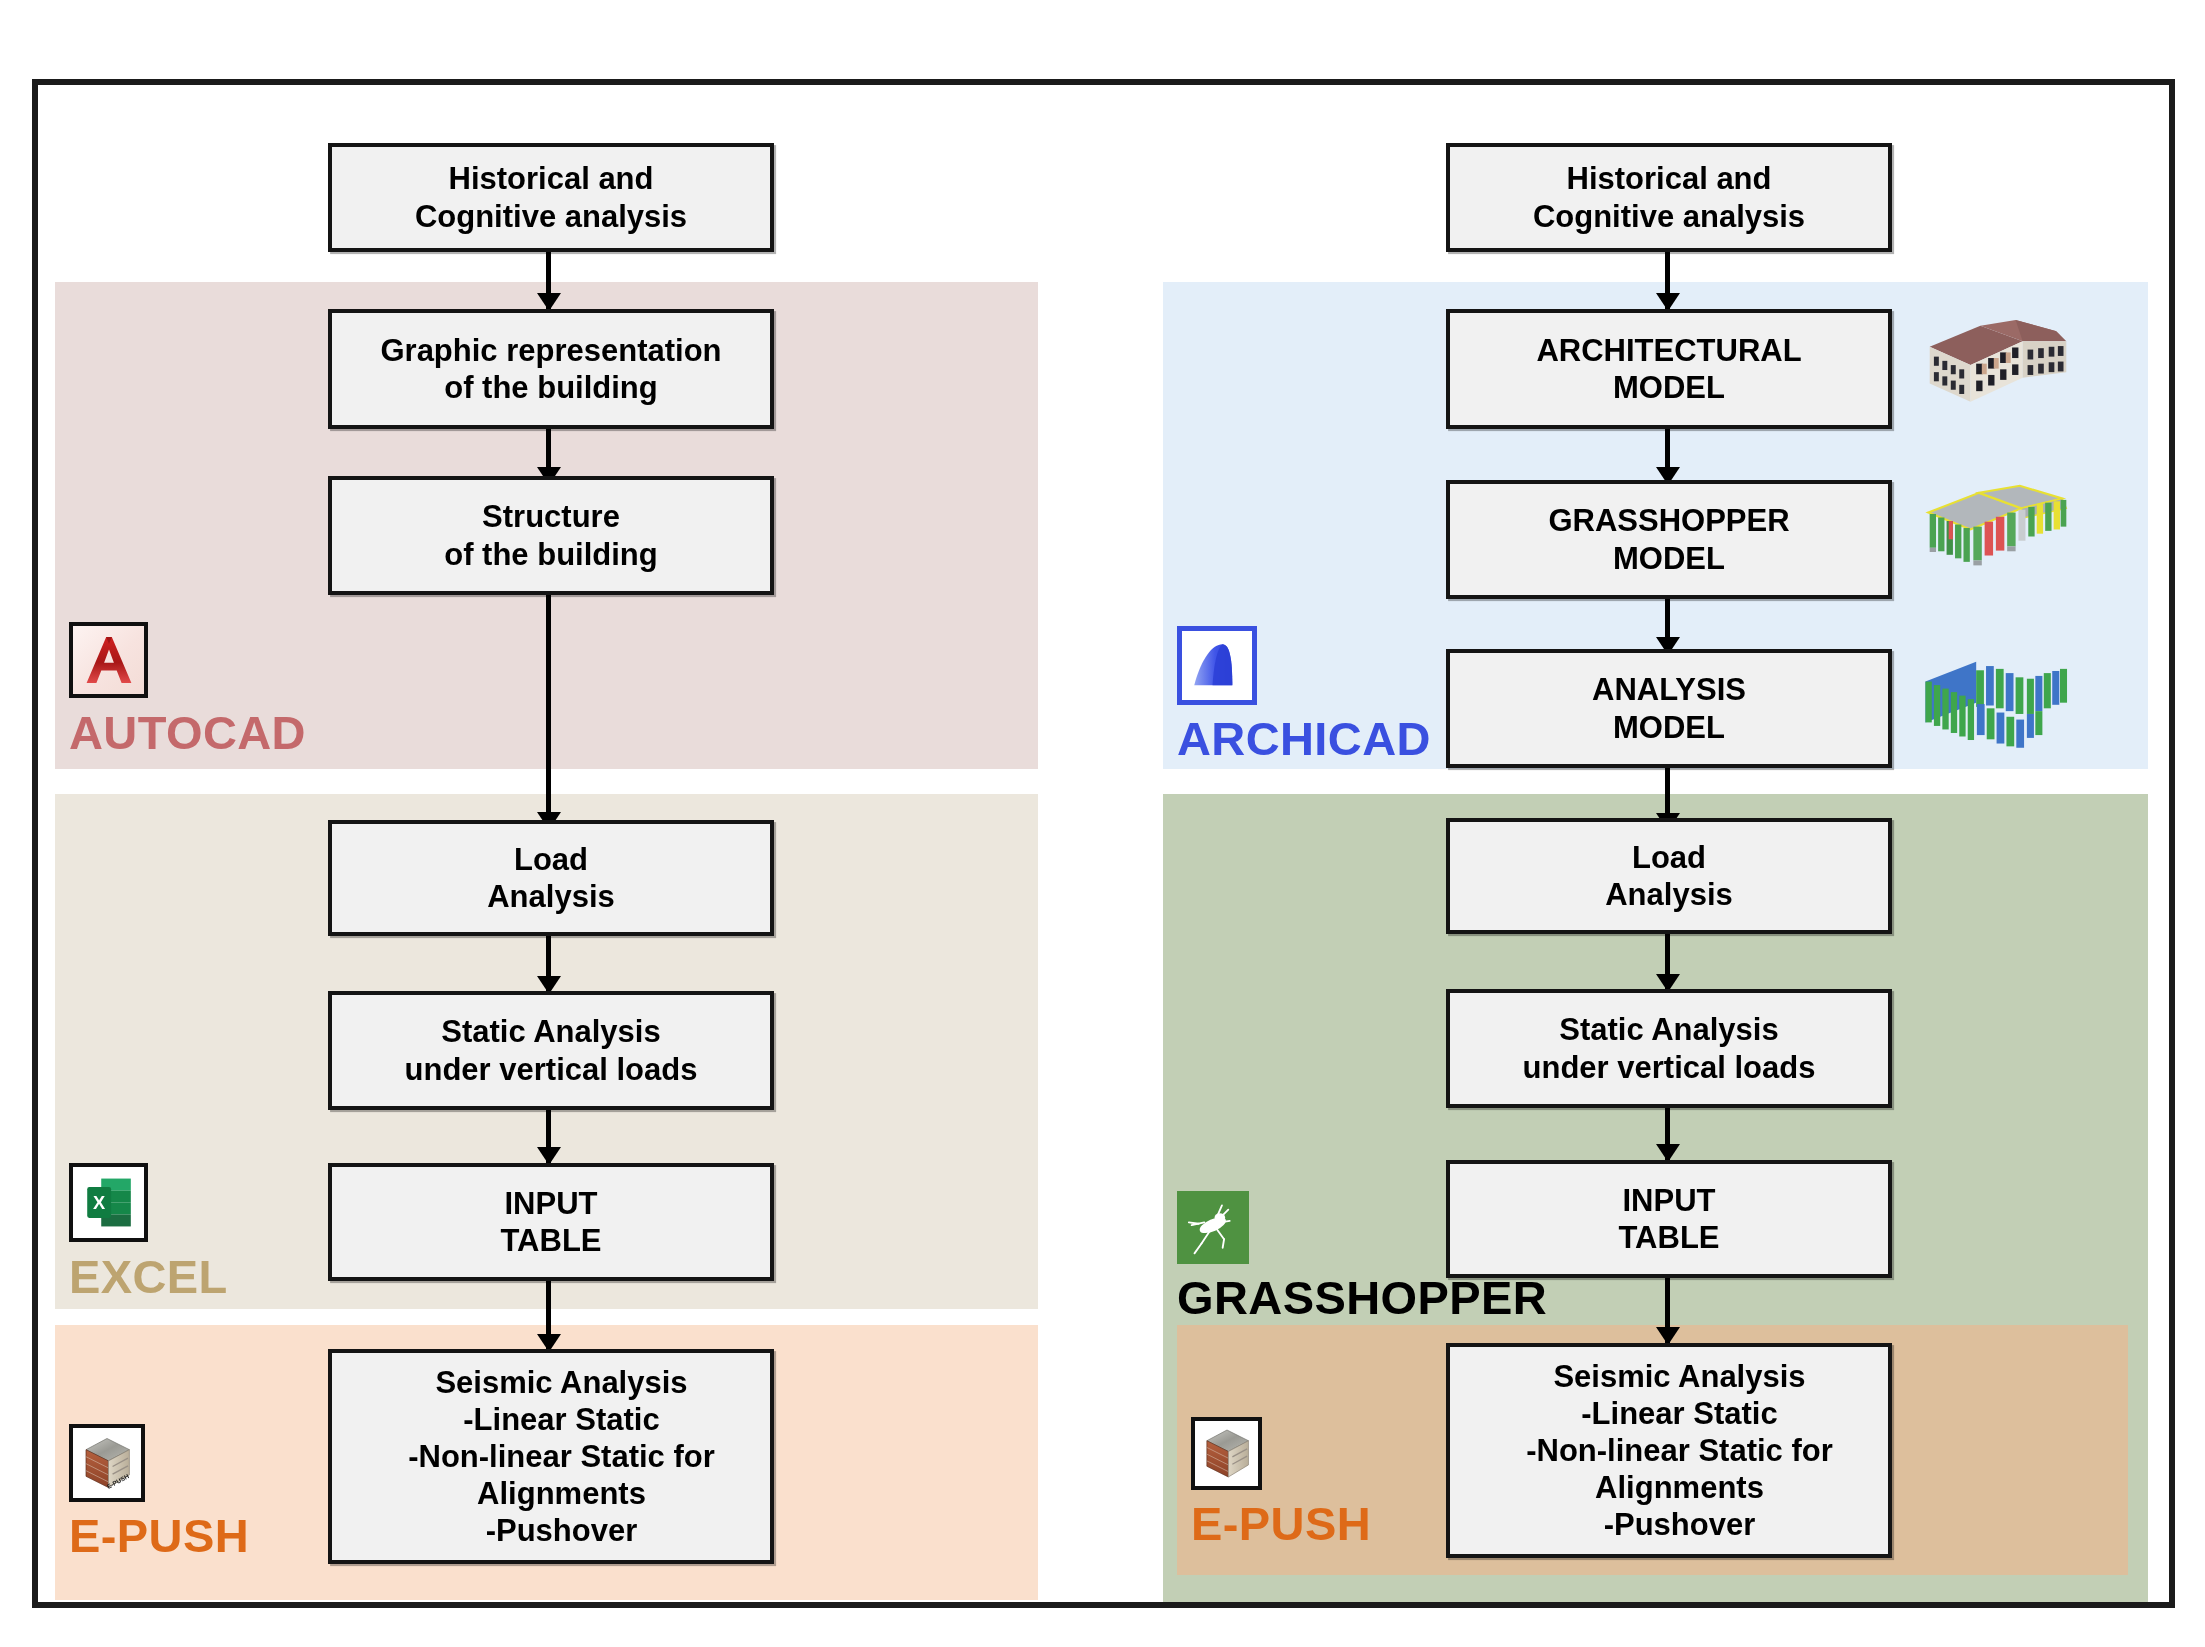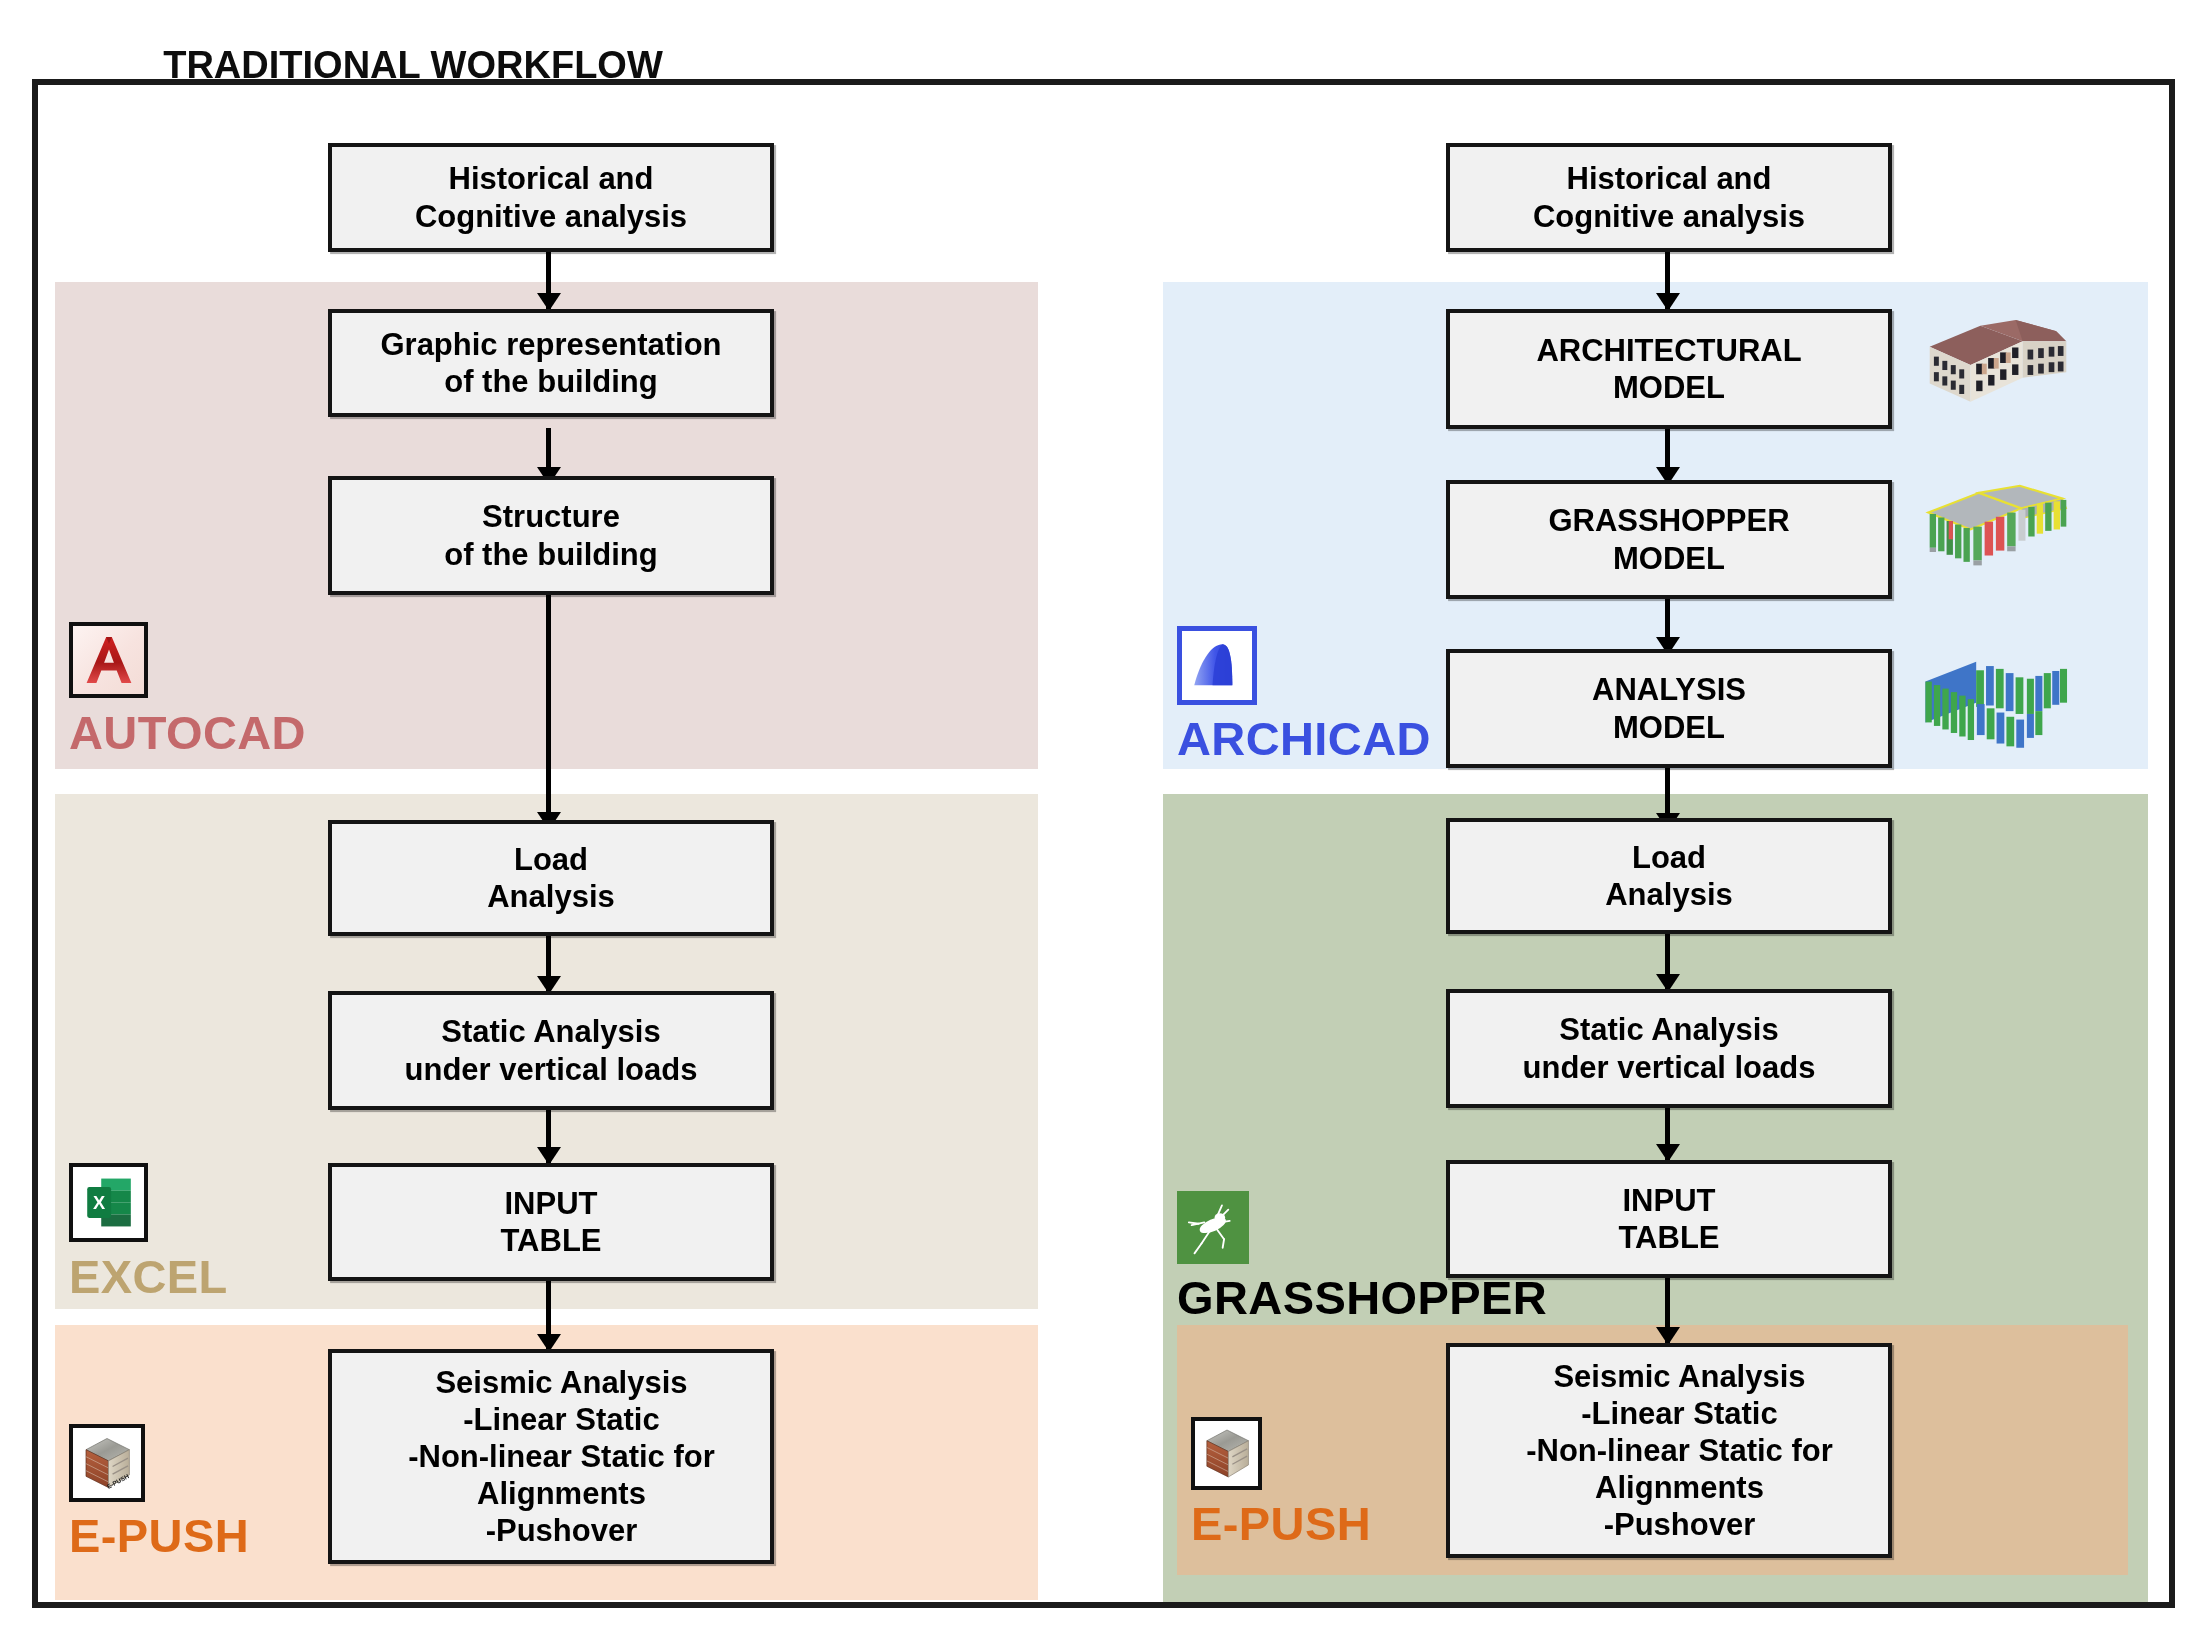"TRADITIONAL WORKFLOW" div.col-title { html: <div>TRADITIONAL WORKFLOW</div> -> none }
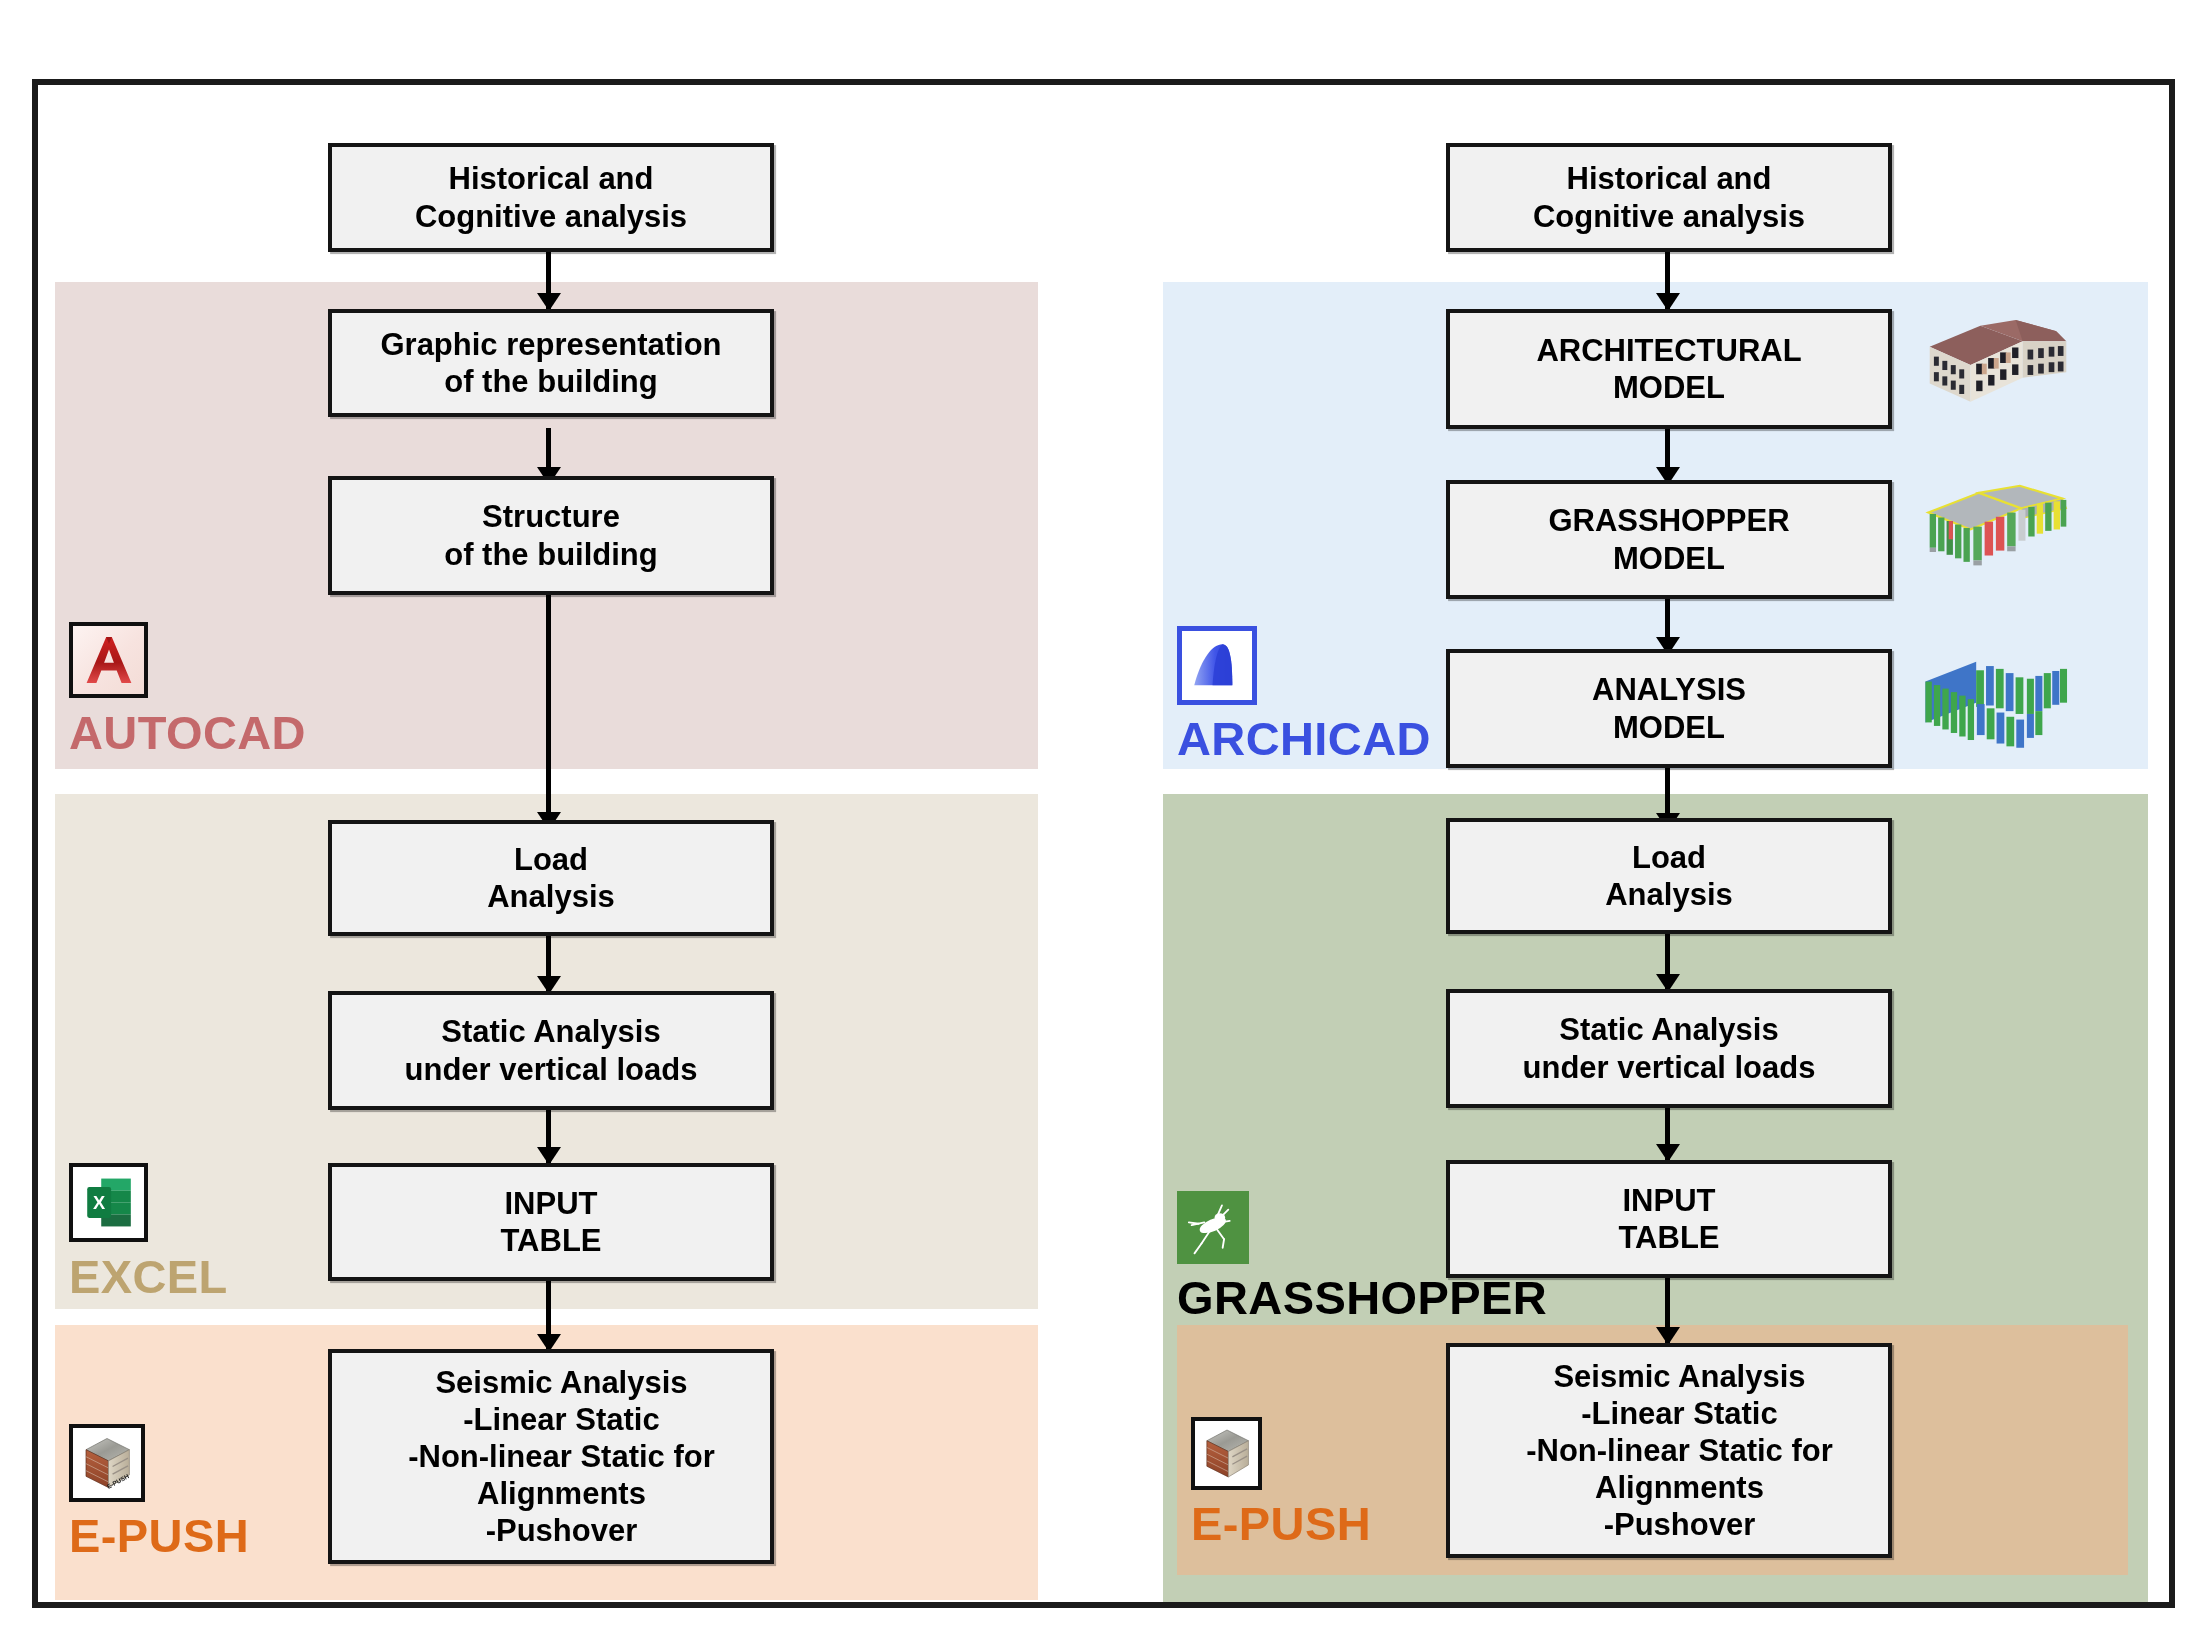"Graphic representation" div.fbox { height: 108px -> 120px }
